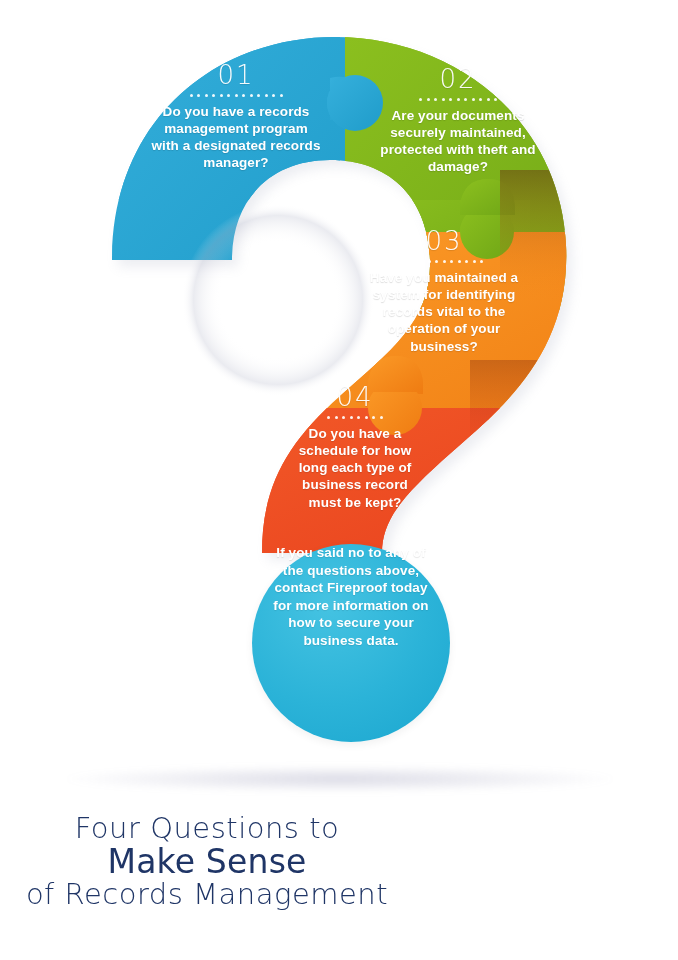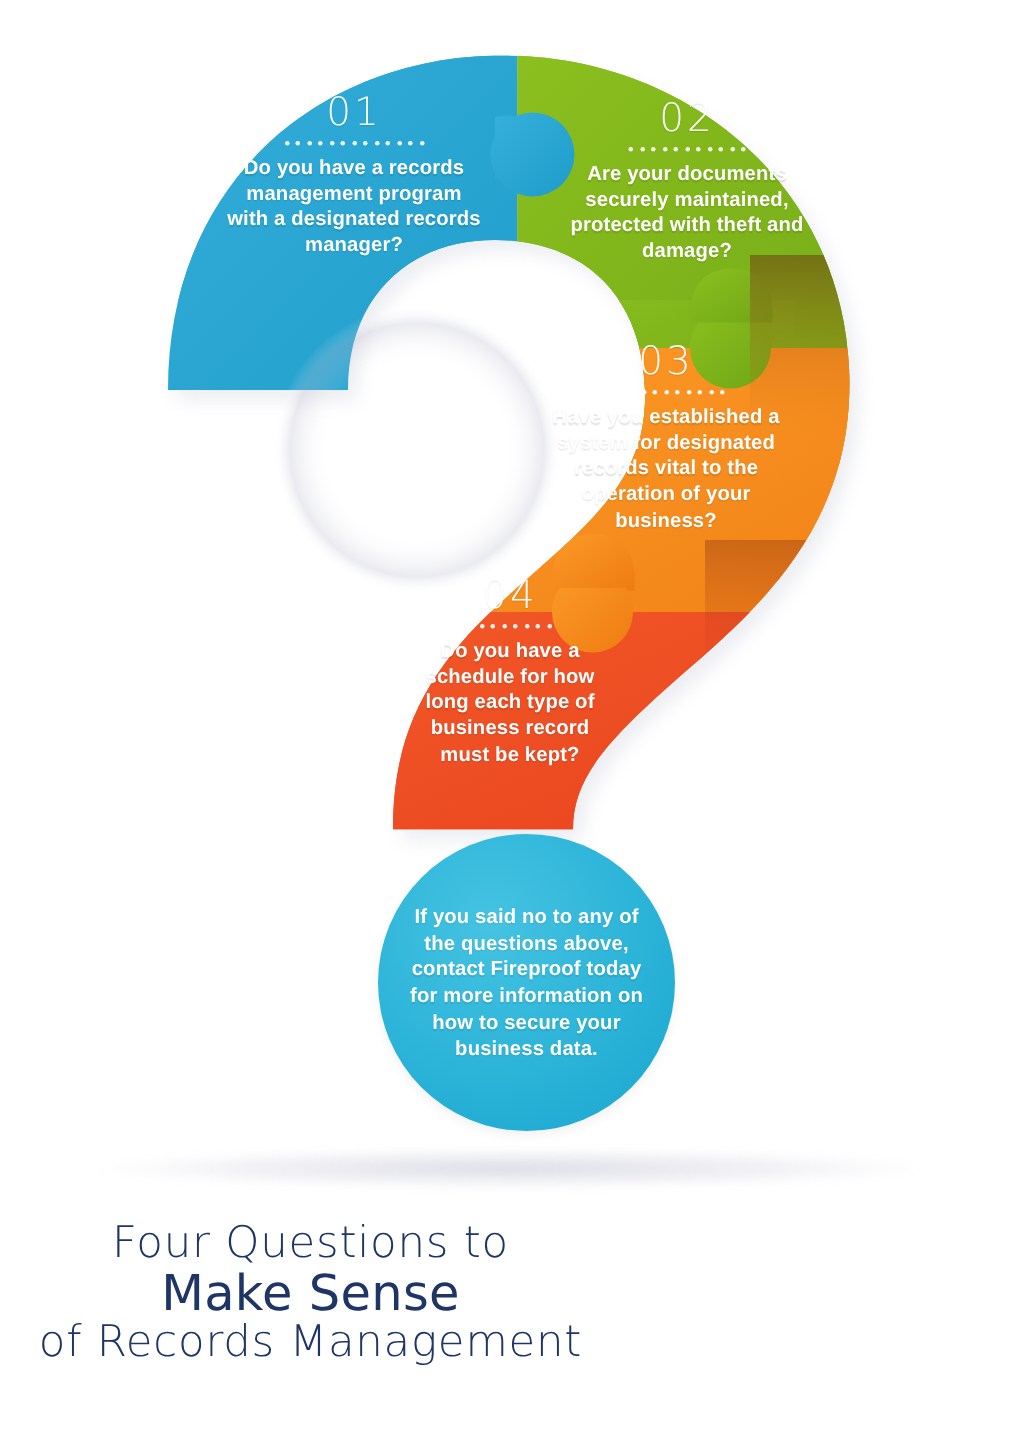"Have you established a system" div.seg-q { text: established a system for designated -> maintained a system for identifying }
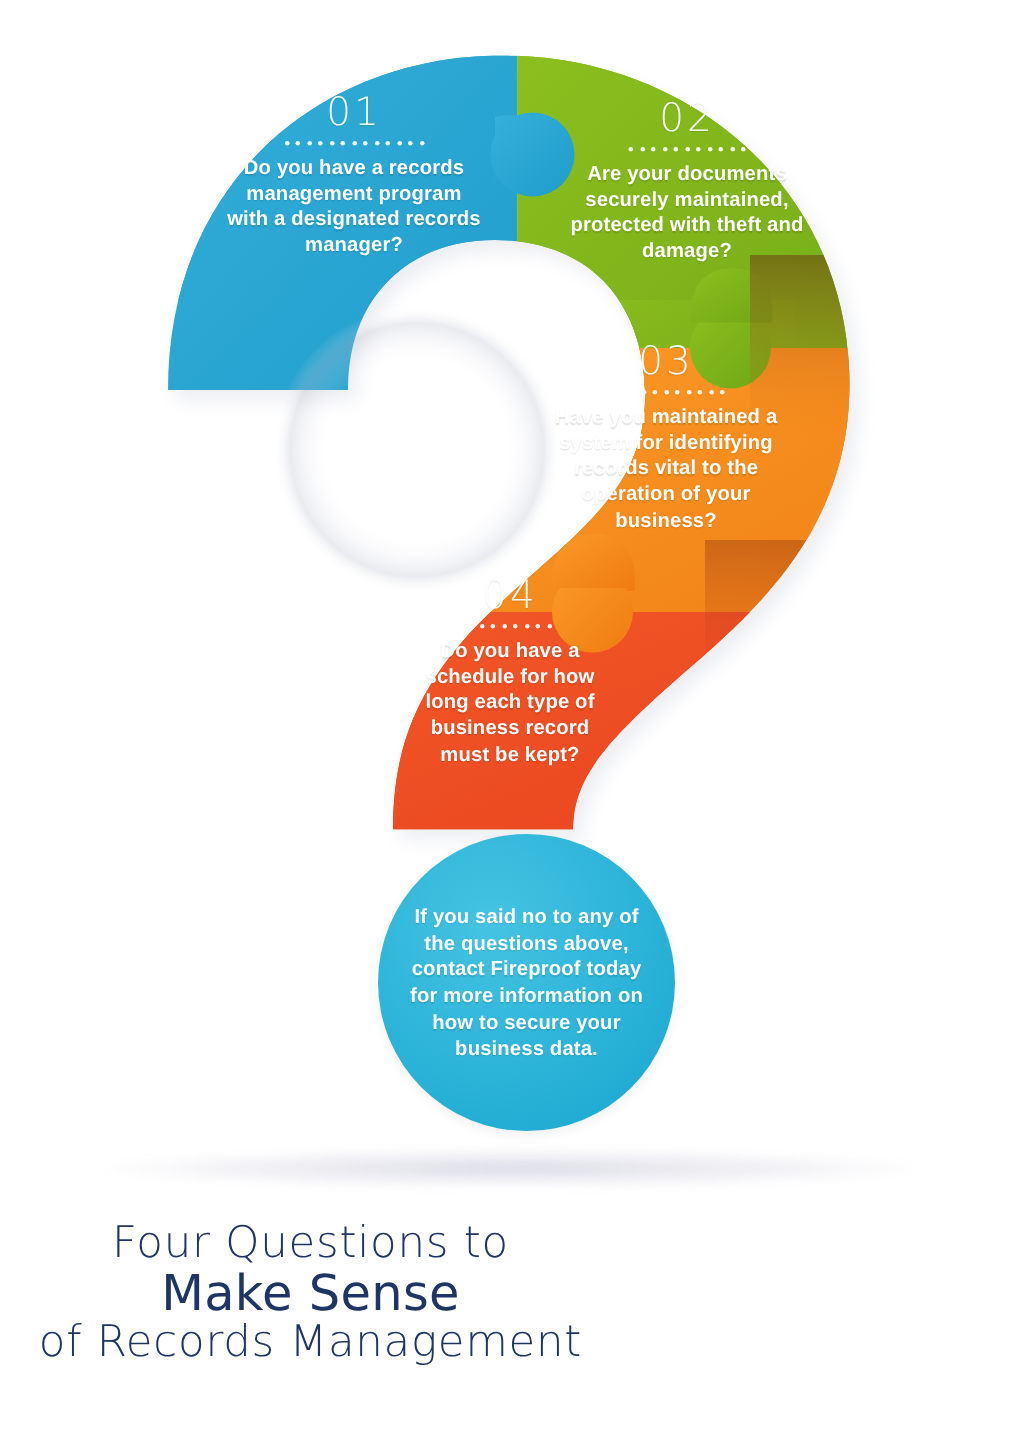"04" #seg-text-4 { left: 270px -> 285px }
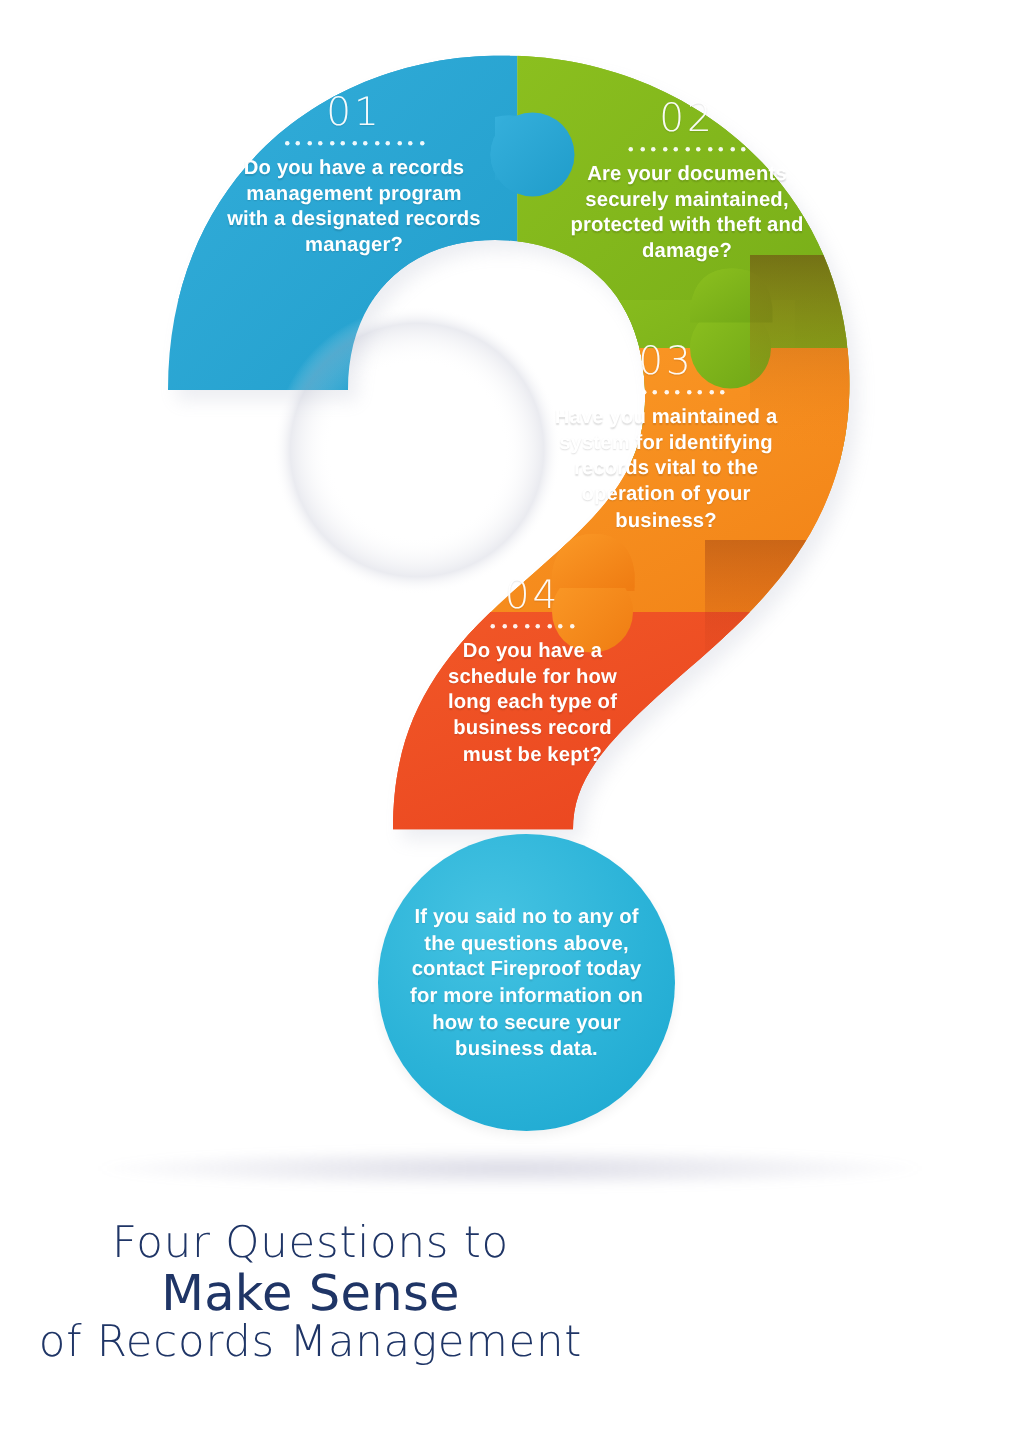"If you said no to" .blue-circle { align-items: center -> flex-start; top: 556px -> 544px }
